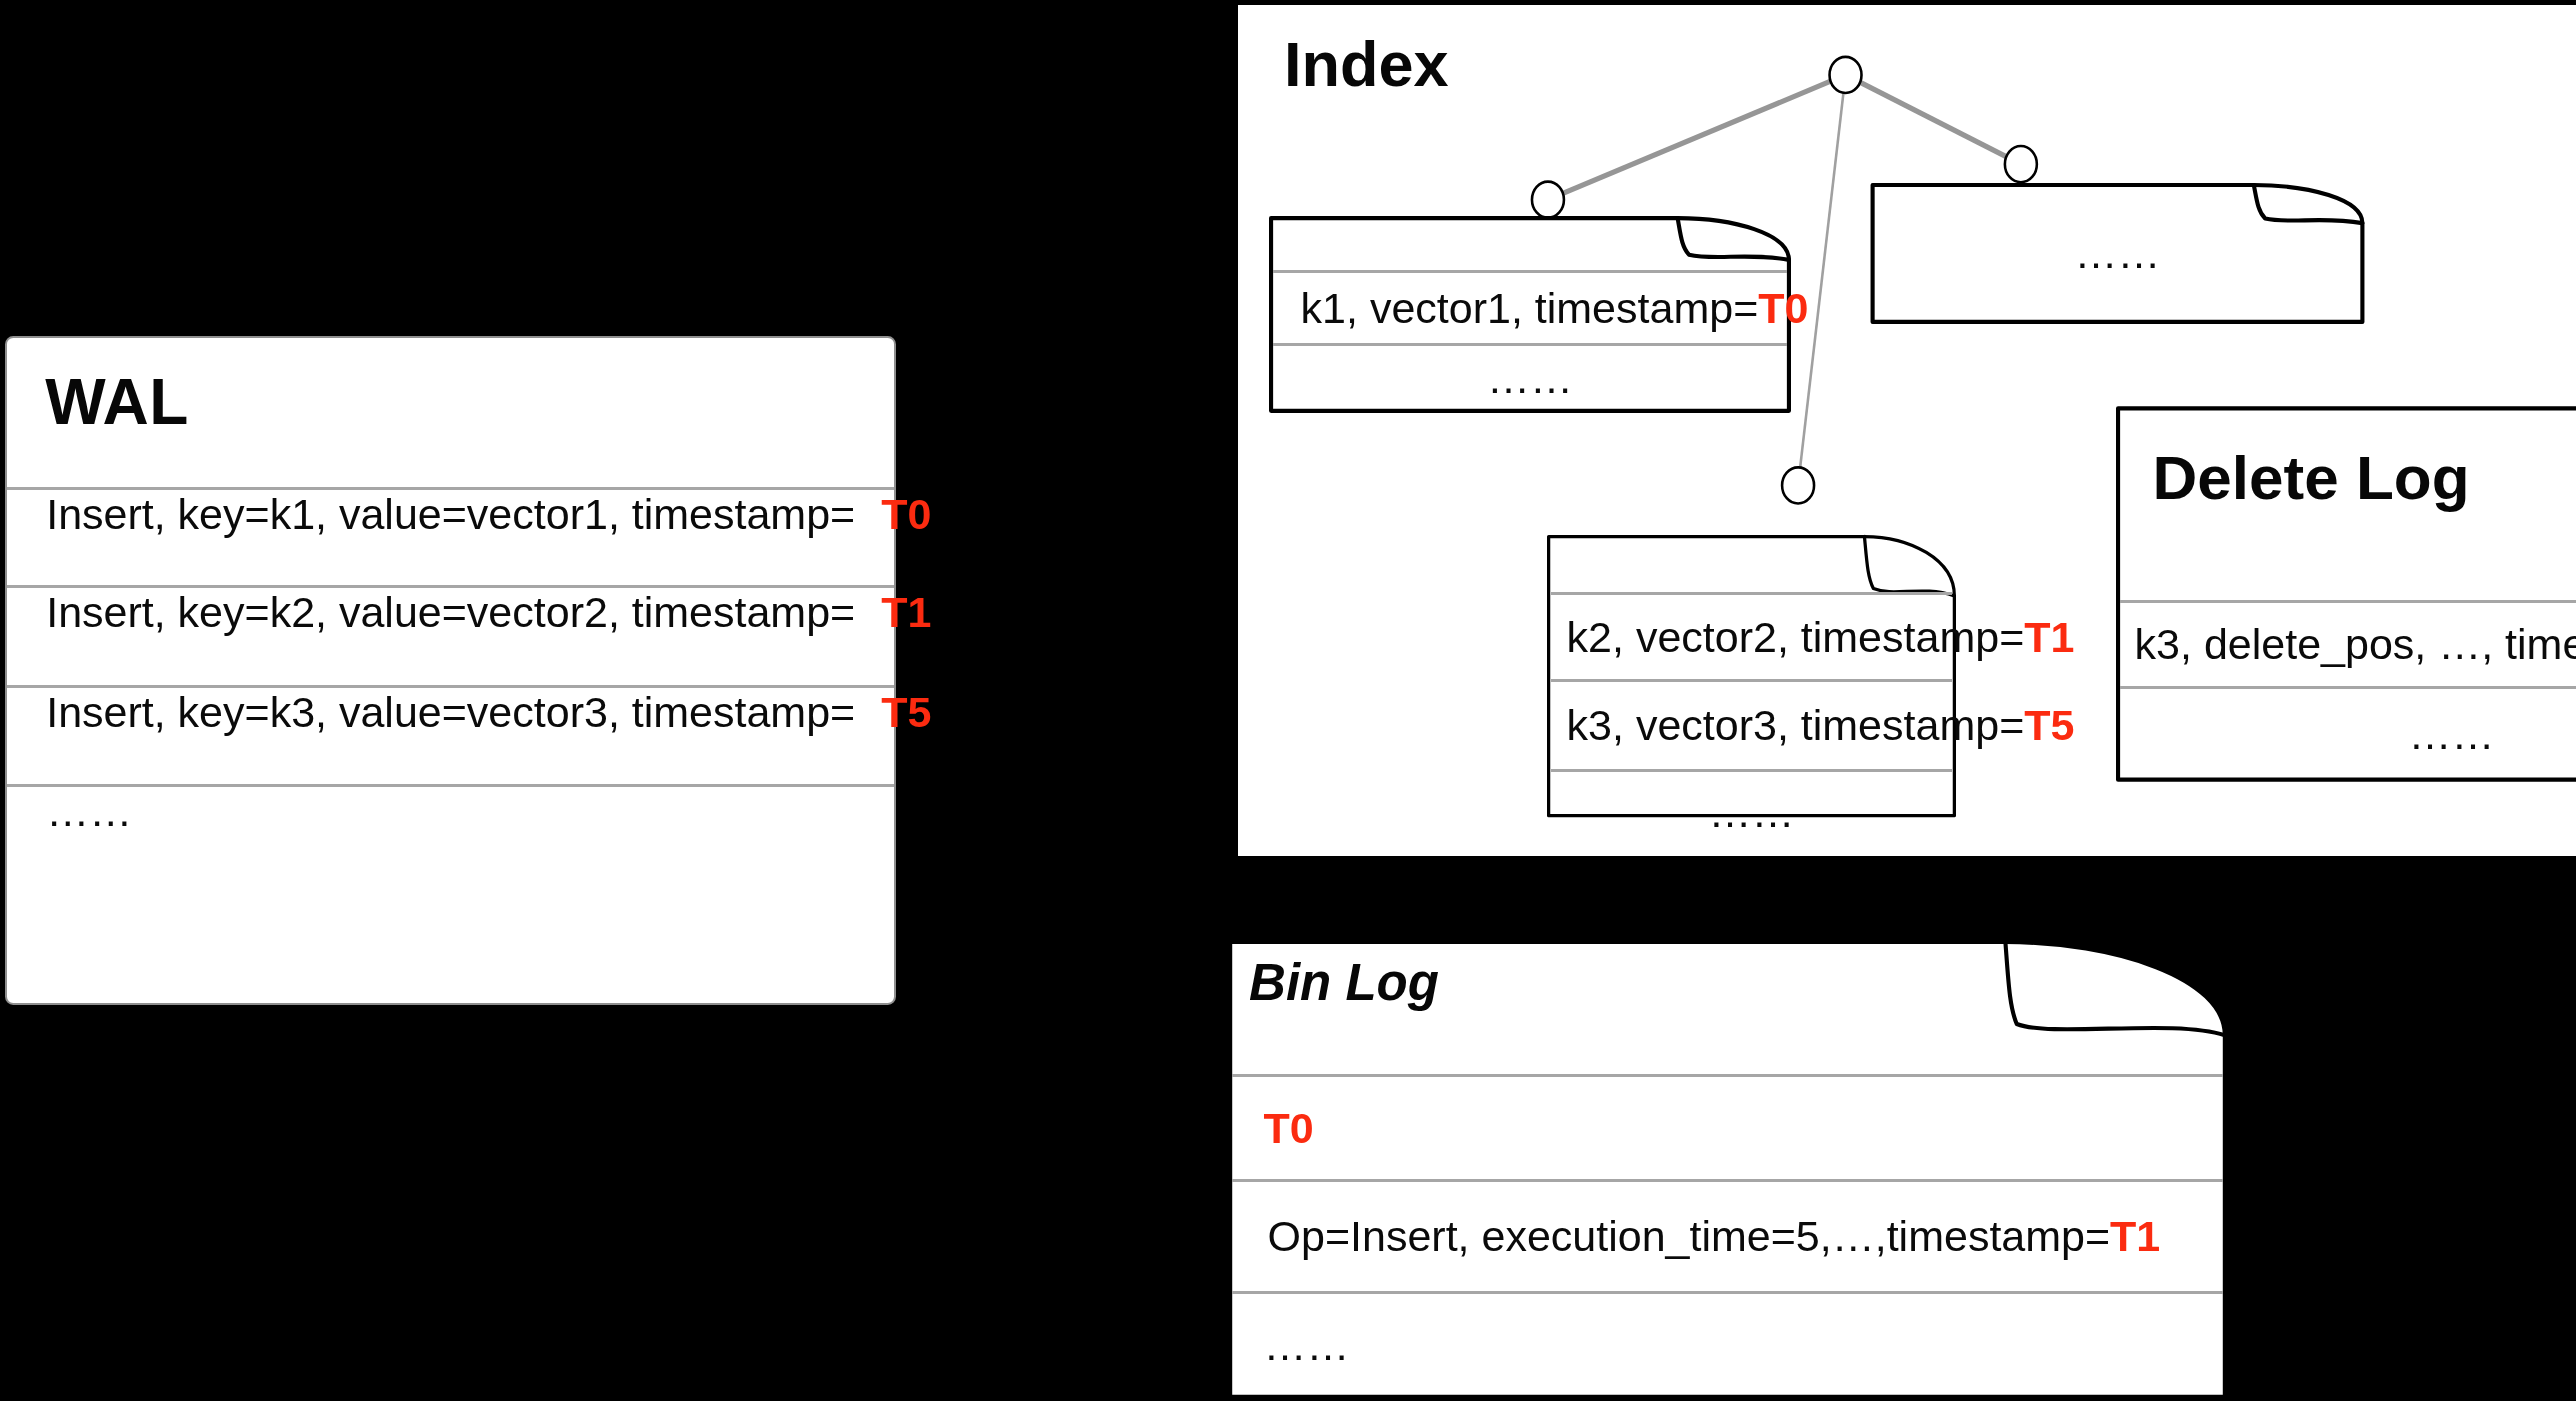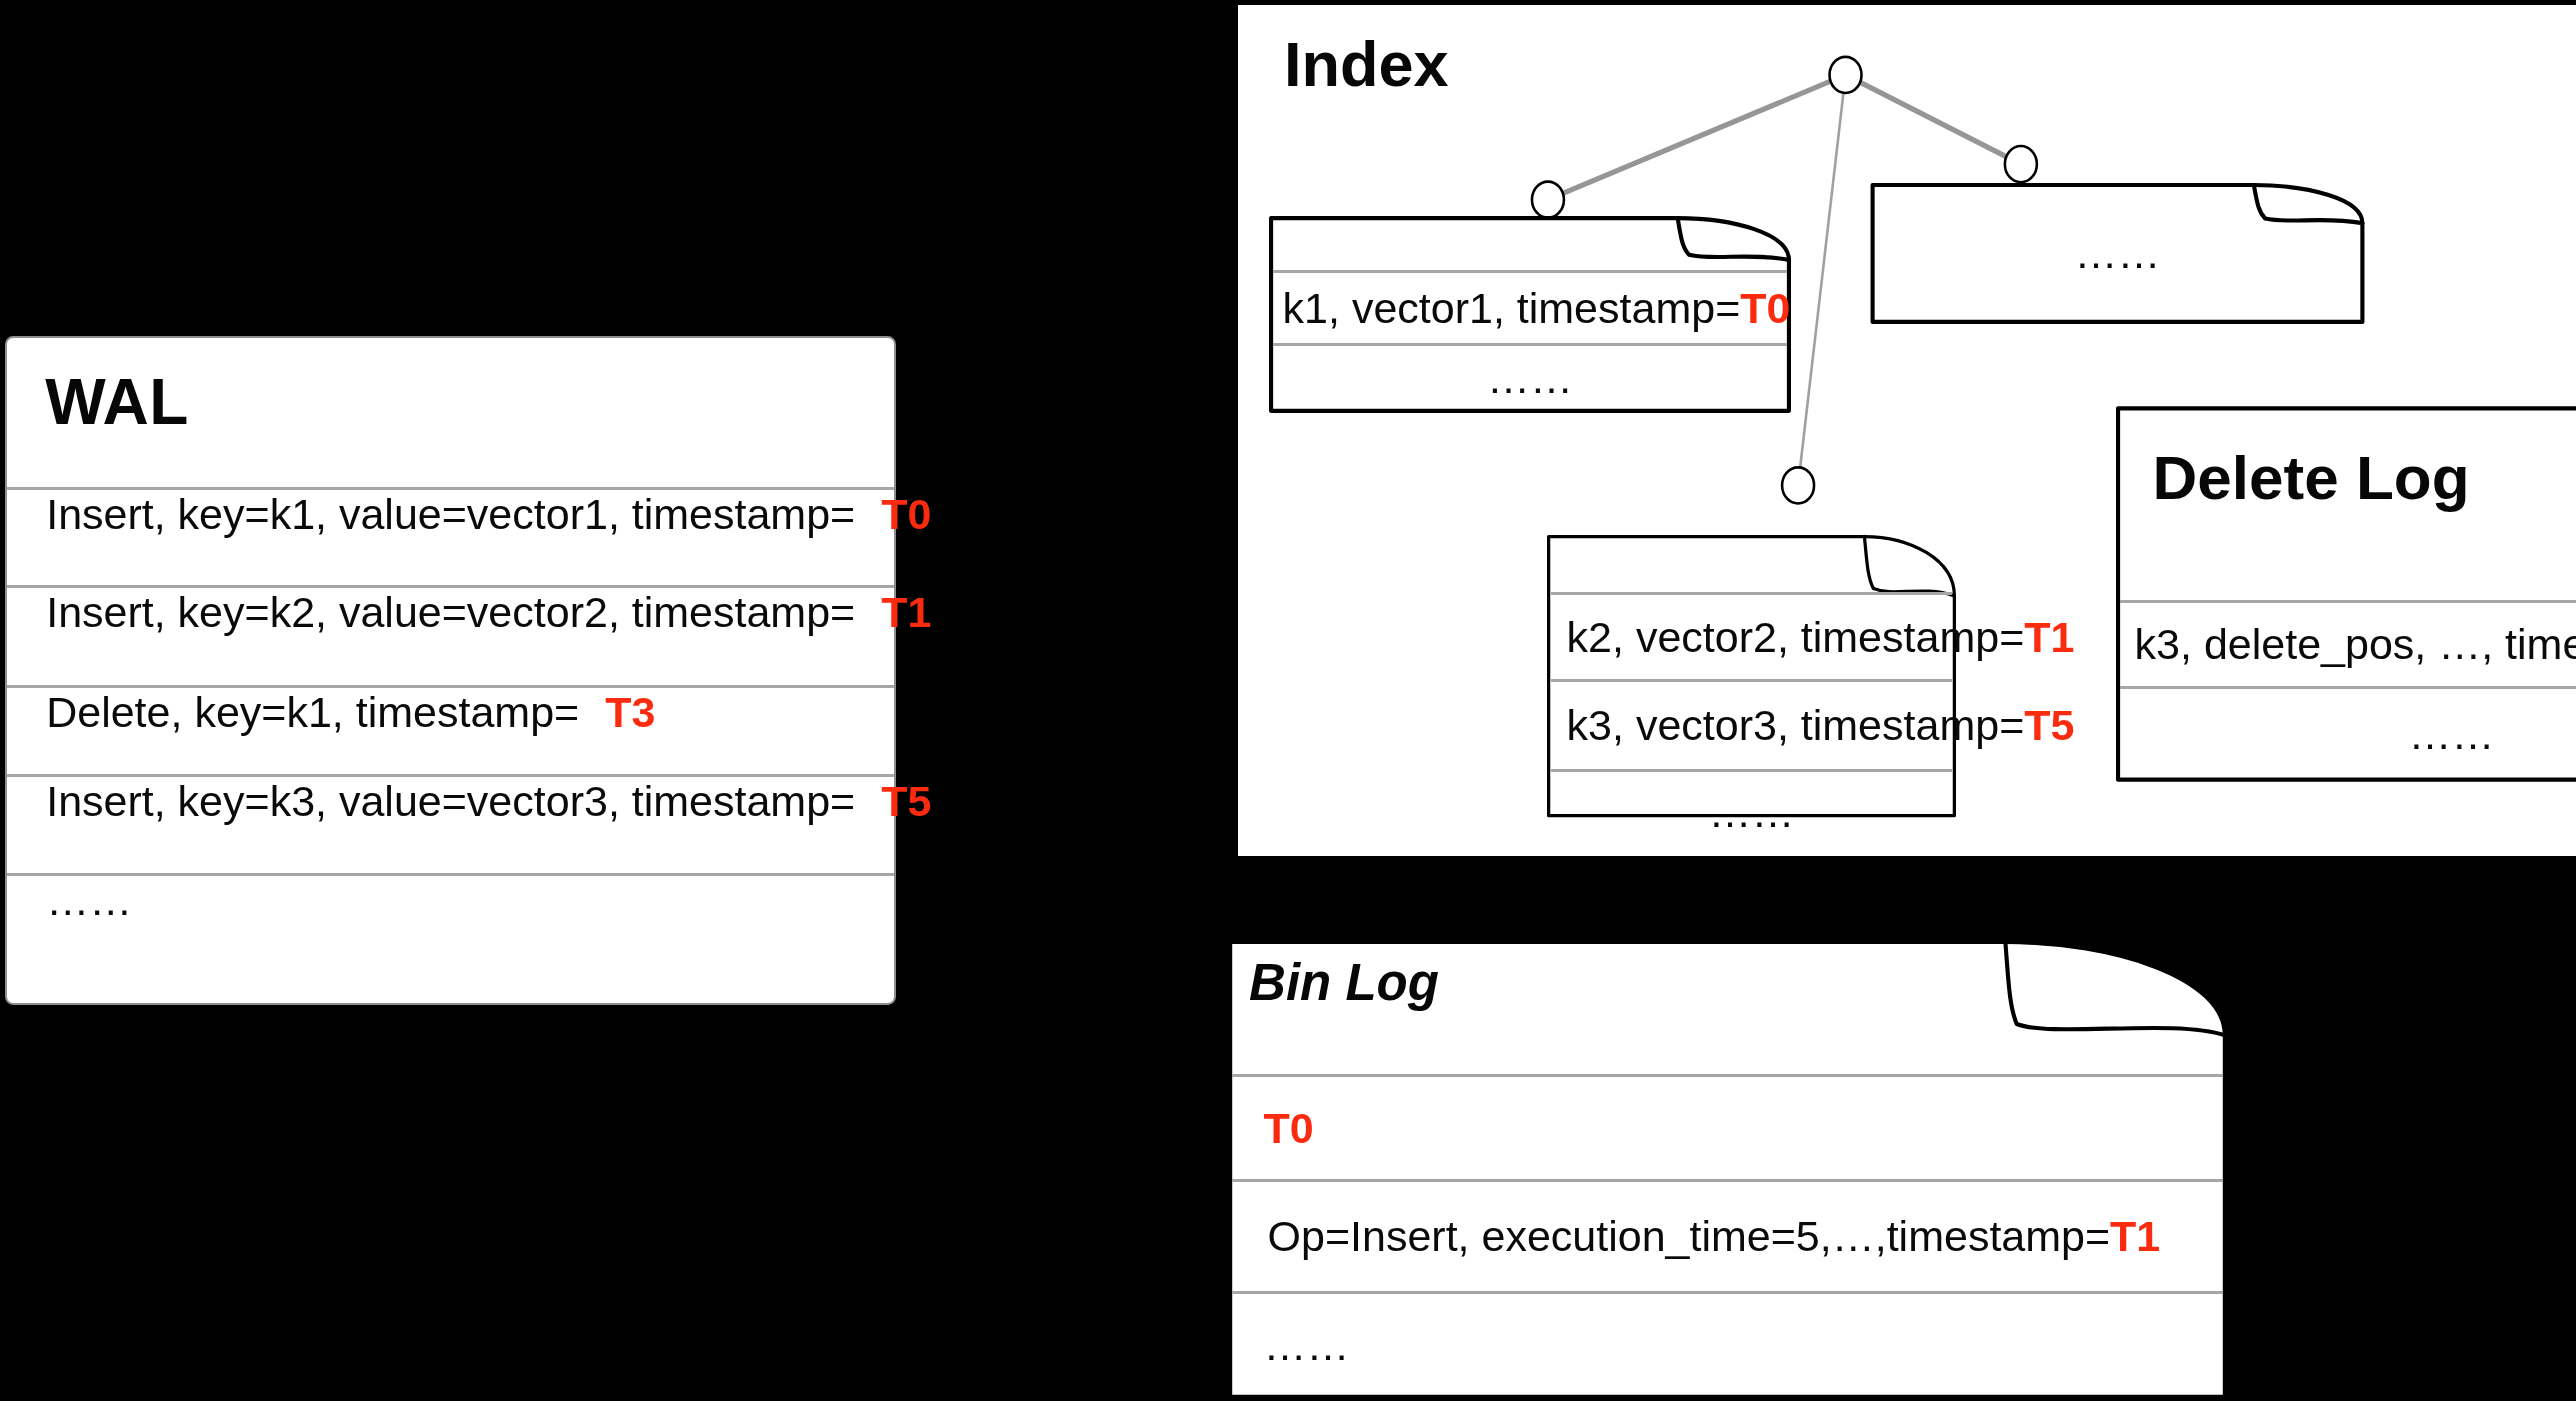"k1, vector1, timestamp=" div.doc-row { padding-left: 10px -> 28px }
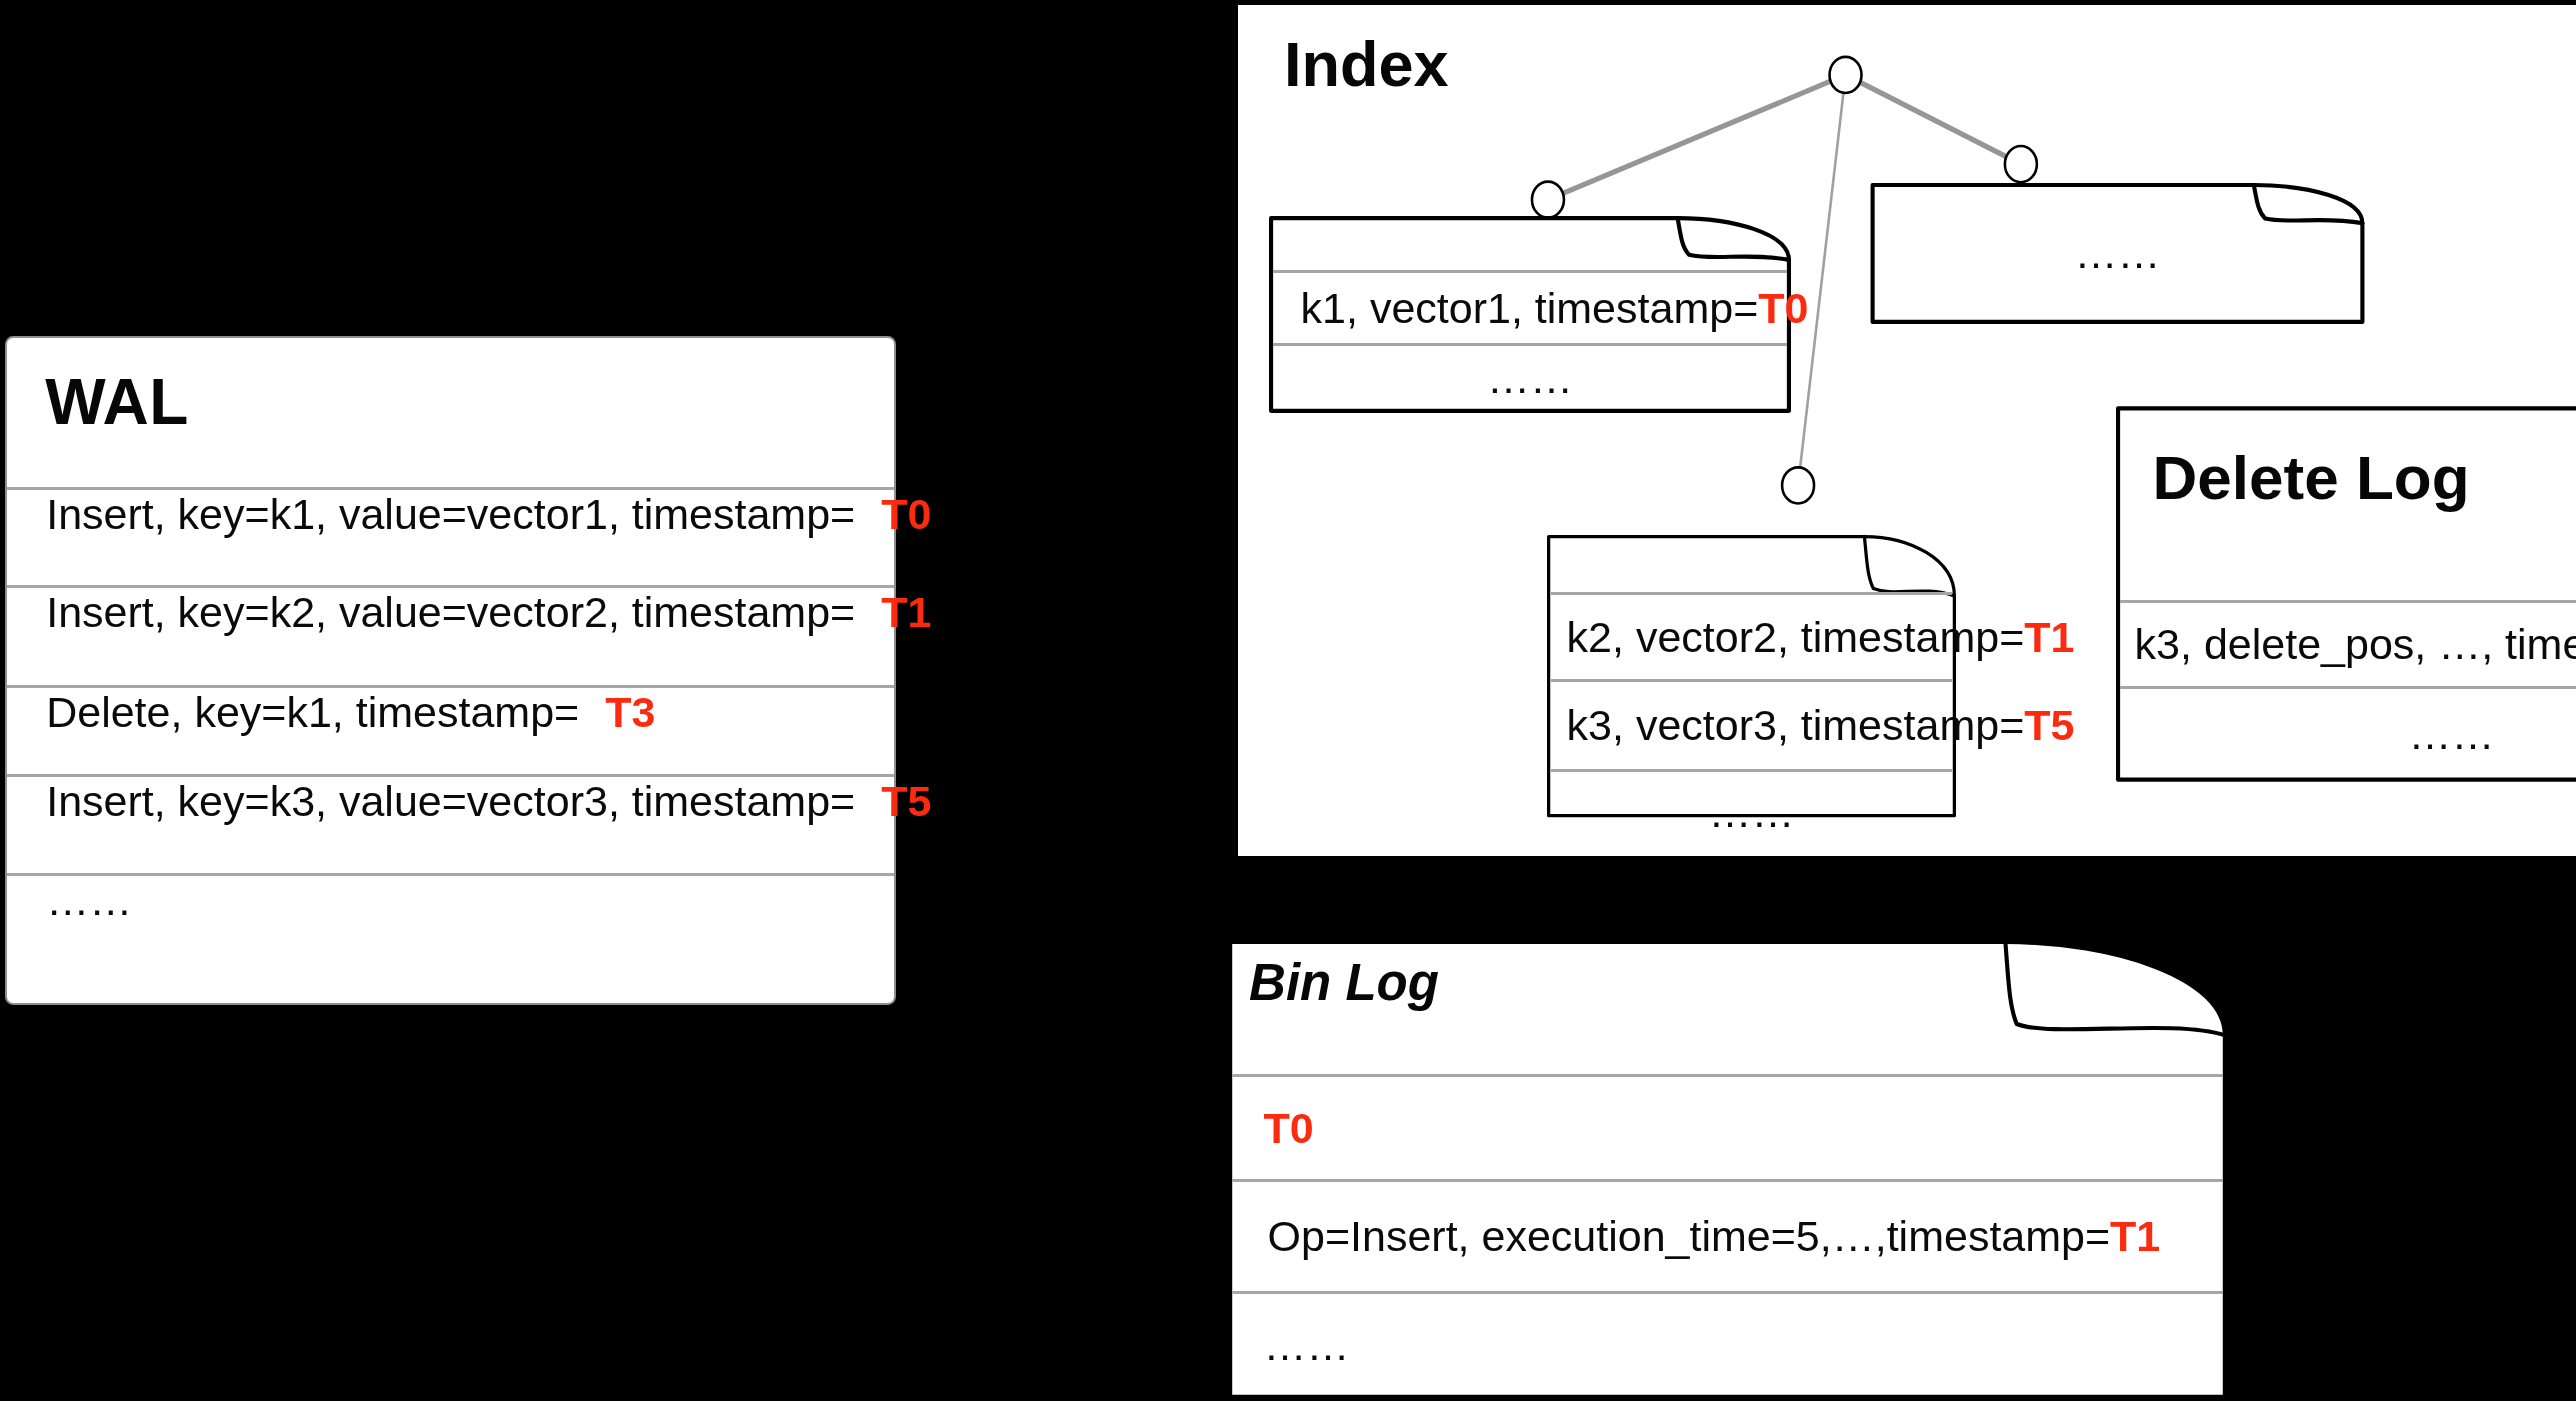"Delete, key=k1, timestamp=" div.trow { html: <div> <span>Delete, key=k1, timestamp=</span> <span>T3</span> </div> -> none }
